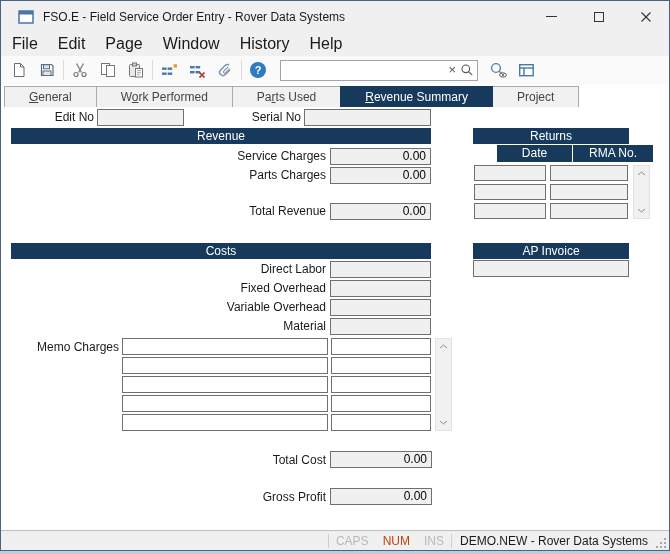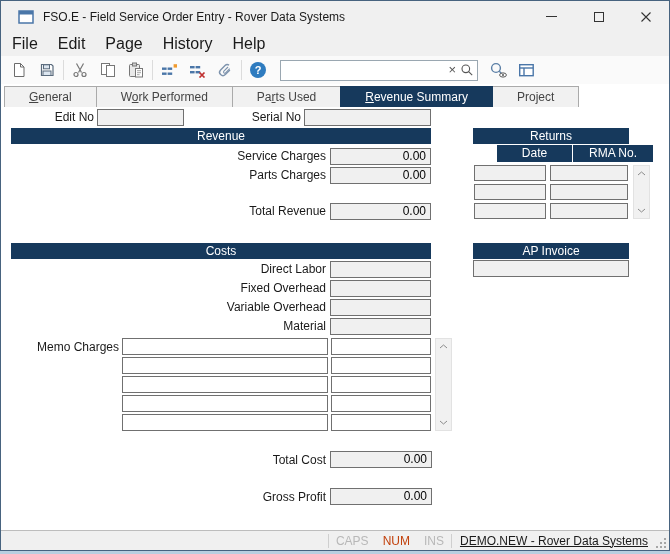"Window" span.menu-item { html: none -> <span>Window</span> }
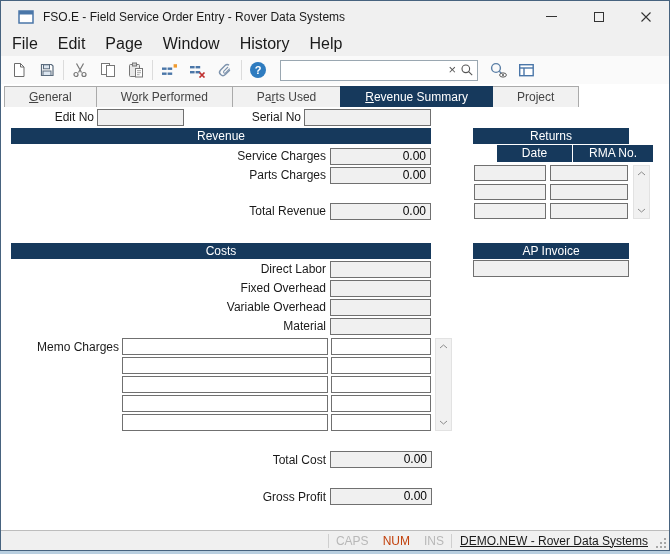"DEMO.NEW - Rover Data Systems" .sbar-msg { text-decoration: underline -> none }
